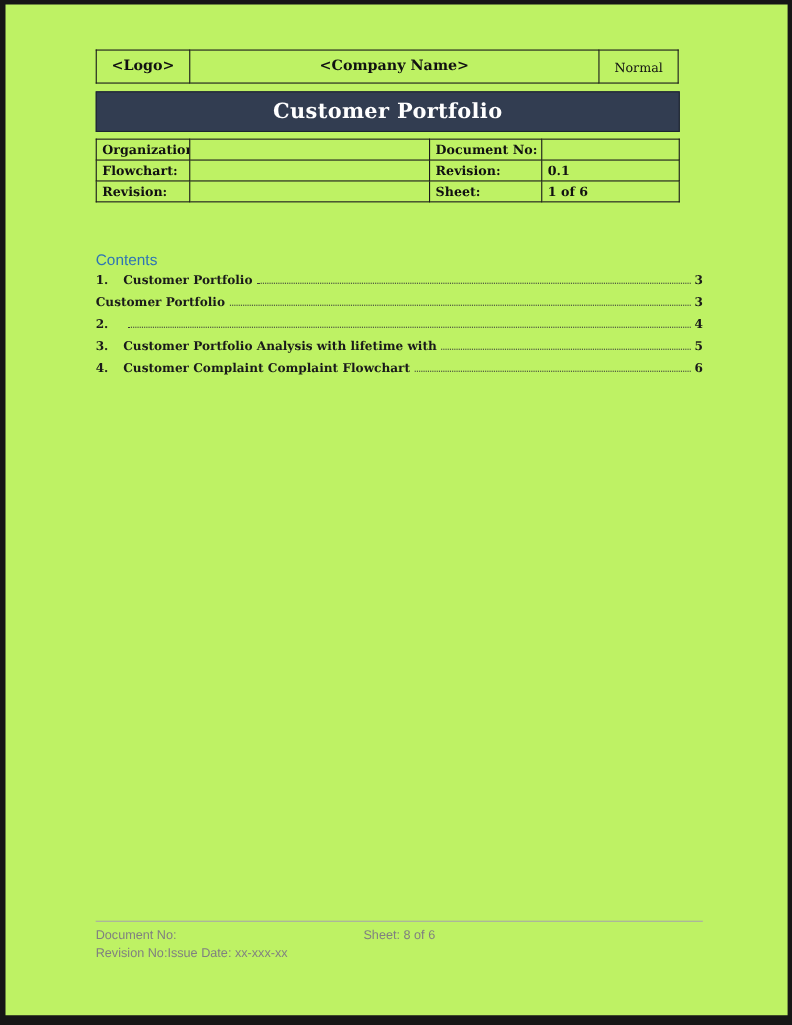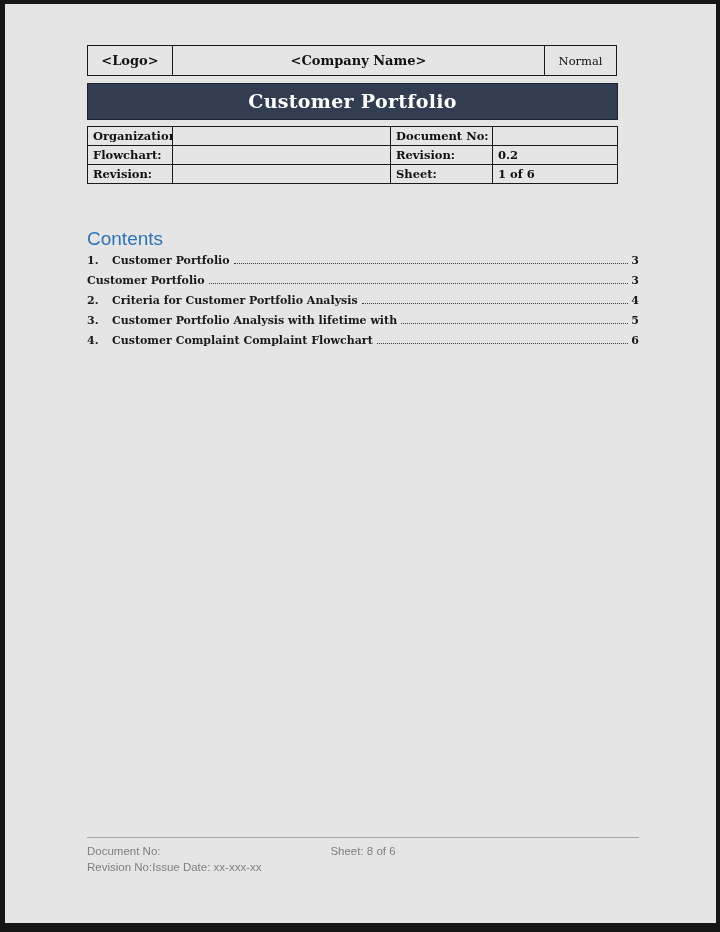"<Logo>" .page { background: #e5e5e5 -> #bef264 }
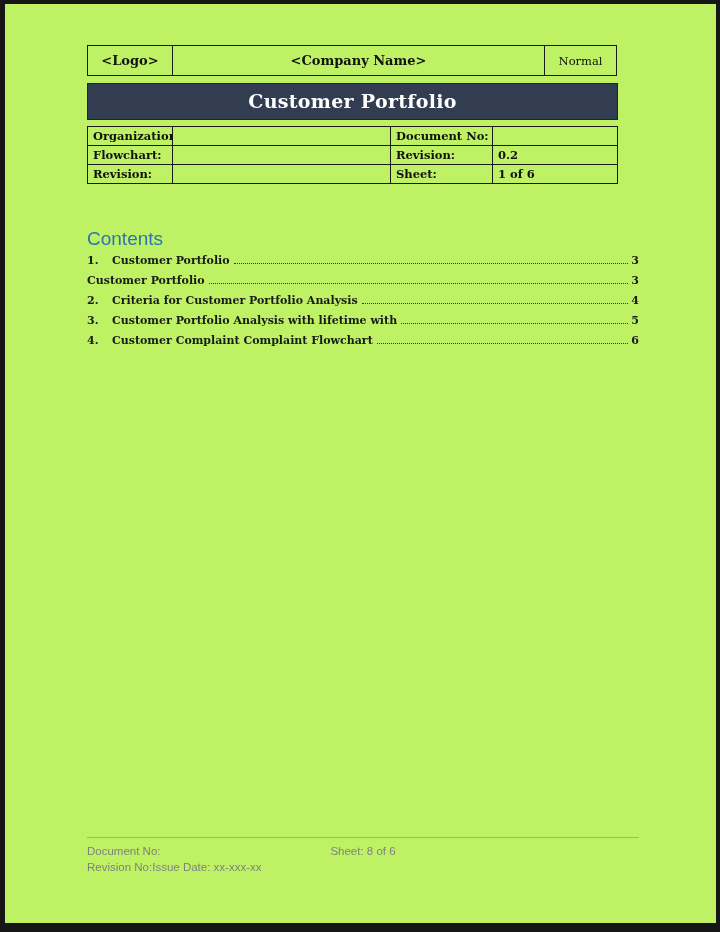"0.2" td { text: 0.2 -> 0.1 }
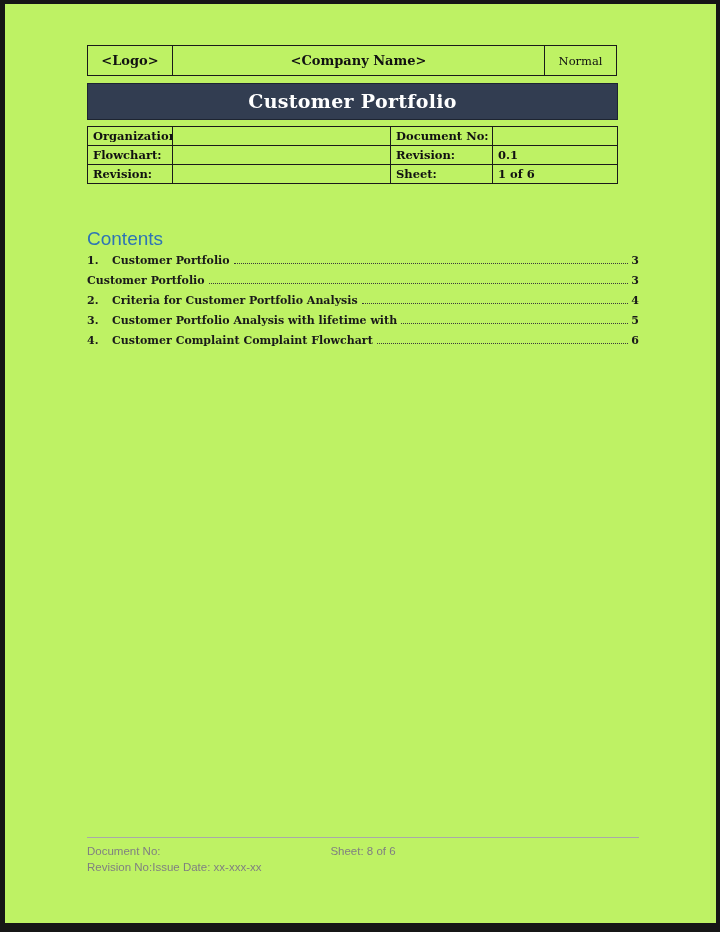"Contents" .contents-heading { font-size: 19px -> 14px }
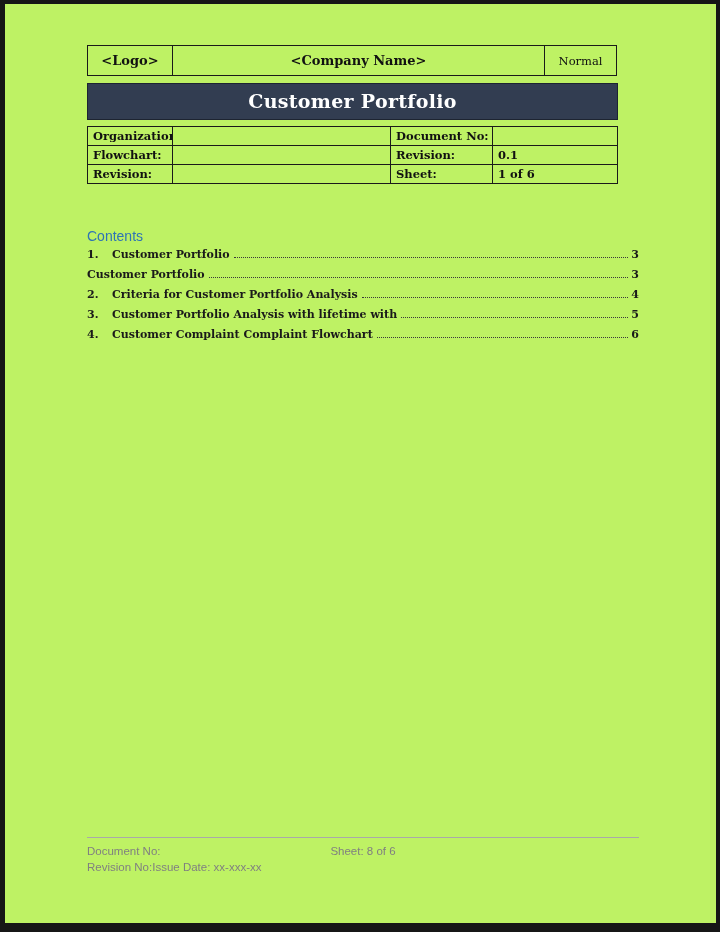"Criteria for Customer Portfolio Analysis" span.toc-title { html: <span>Criteria for Customer Portfolio Analysis</span> -> none }
